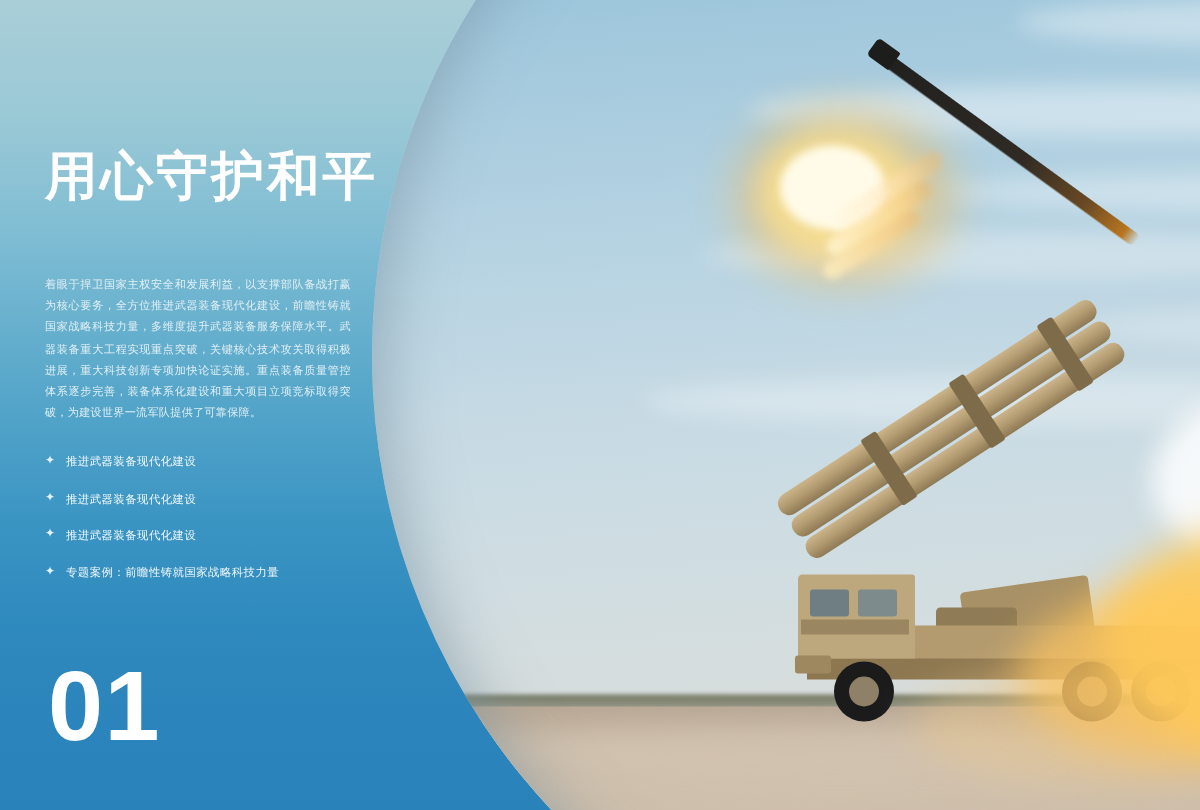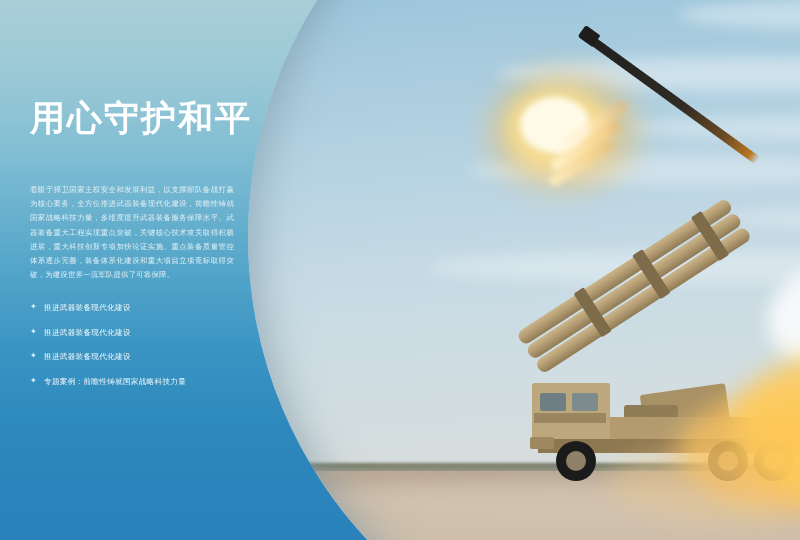"01" div.bignum { html: none -> <div>01</div> }
